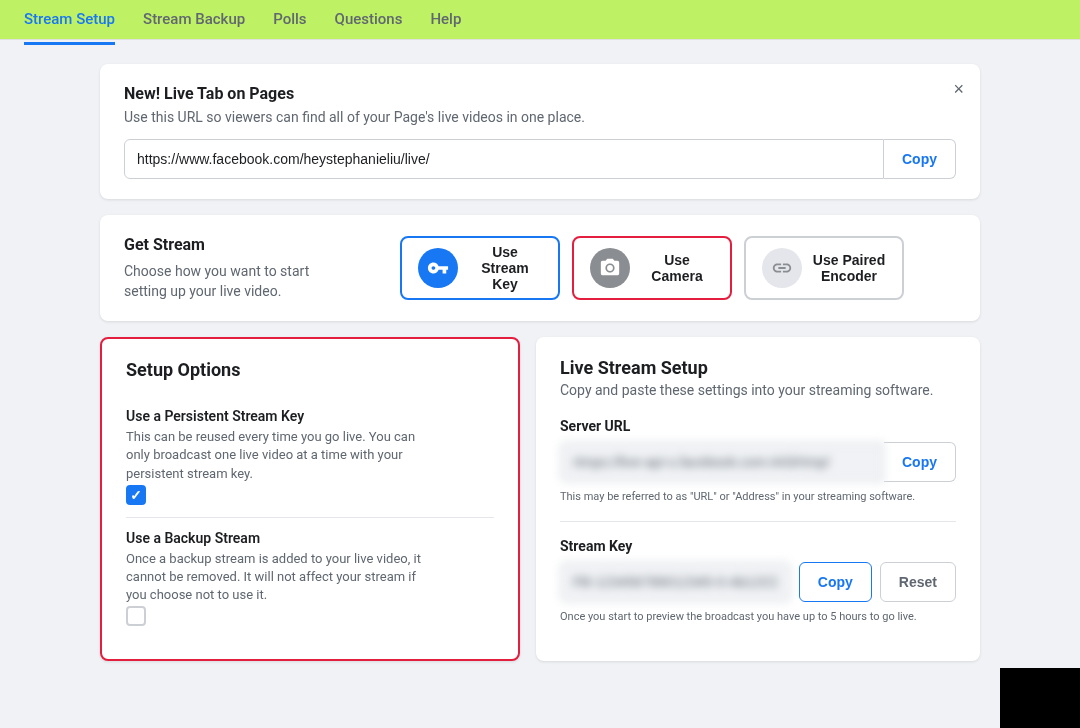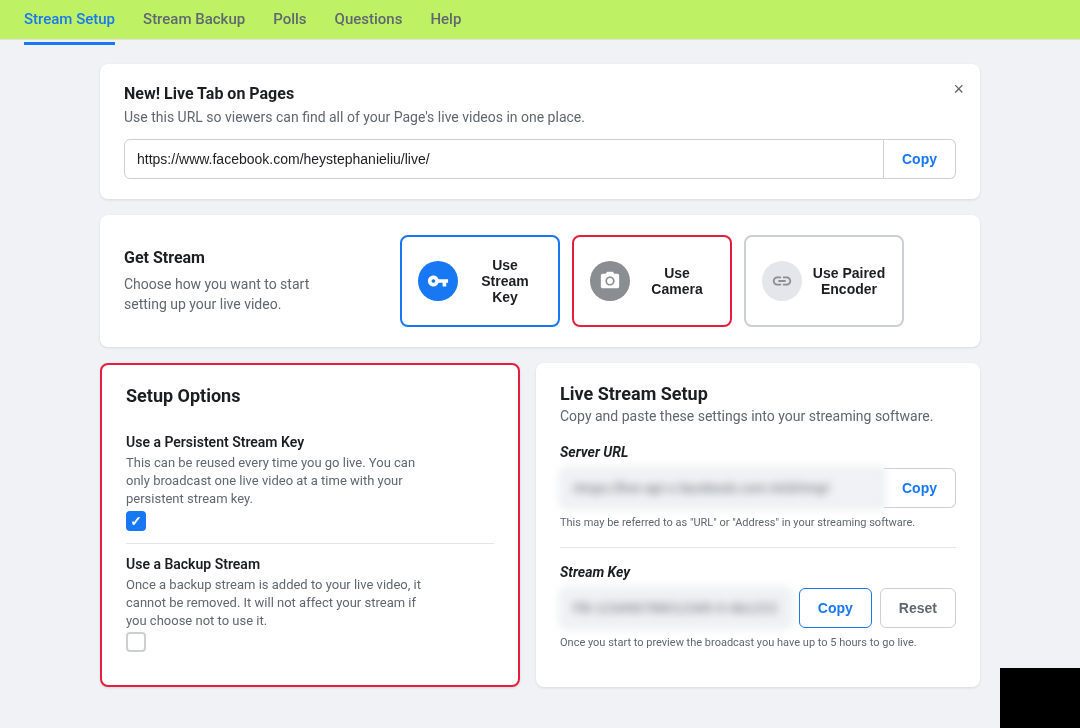"Use Stream Key" .mode-btn { height: 92px -> 64px }
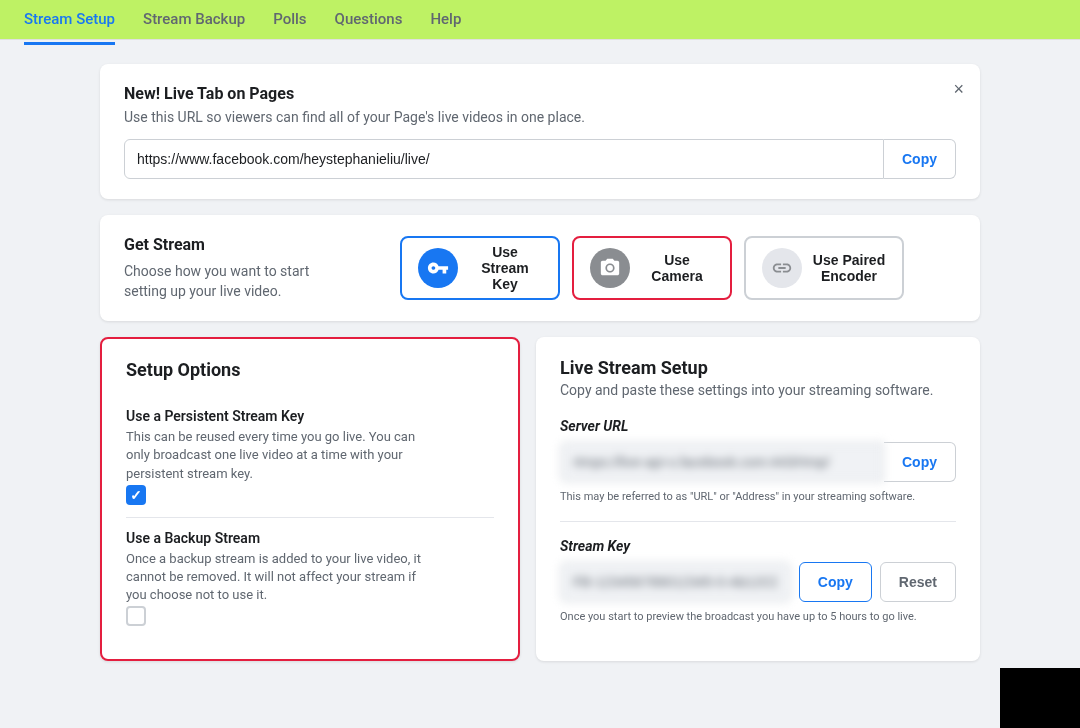"Server URL" .field-label { font-style: italic -> none }
